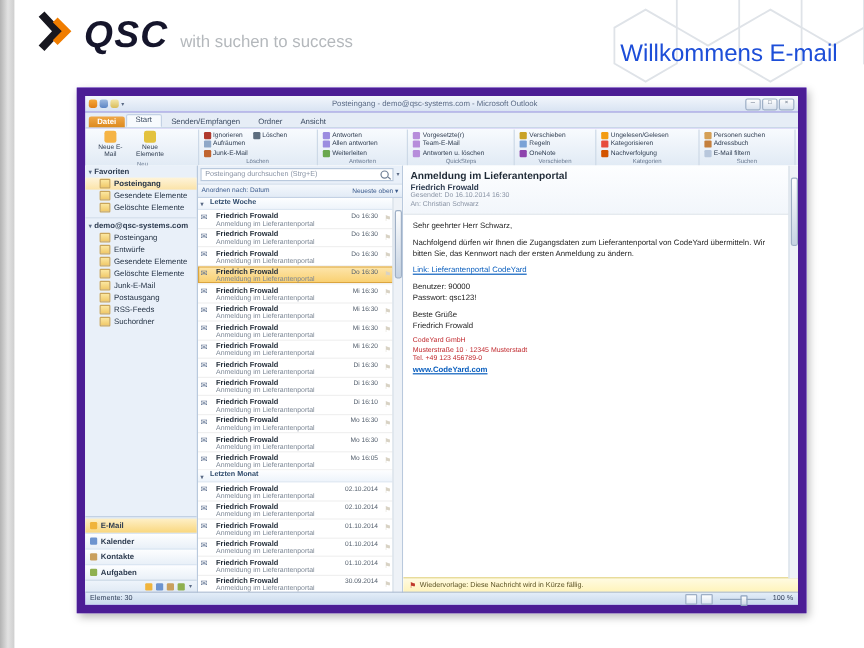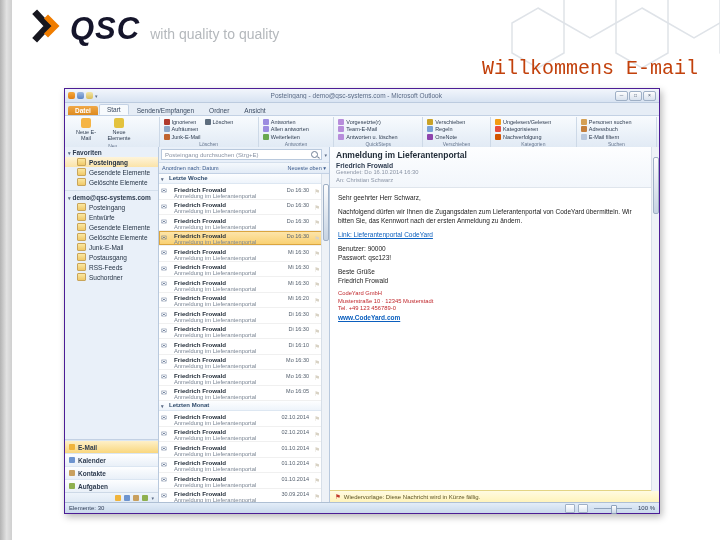"with quality to quality" span.logo-tag { text: quality to quality -> suchen to success }
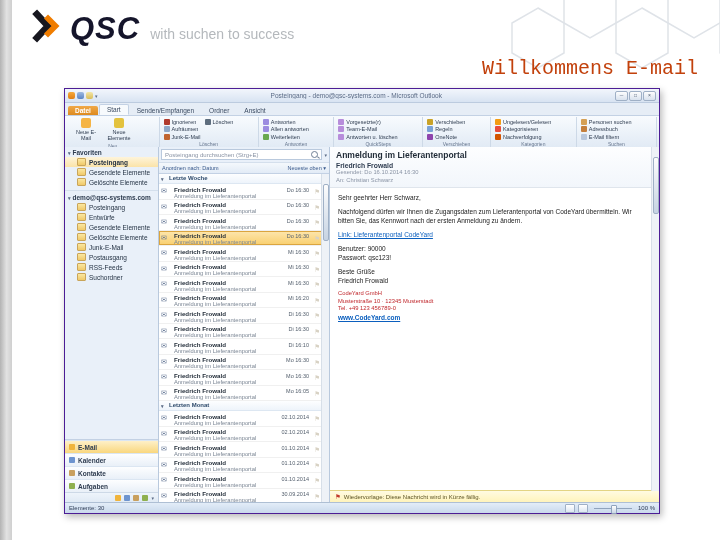"Willkommens E-mail" .slide-title { color: #c2410c -> #1d4ed8; font-family: Liberation Mono, monospace -> none; top: 57px -> 34px }
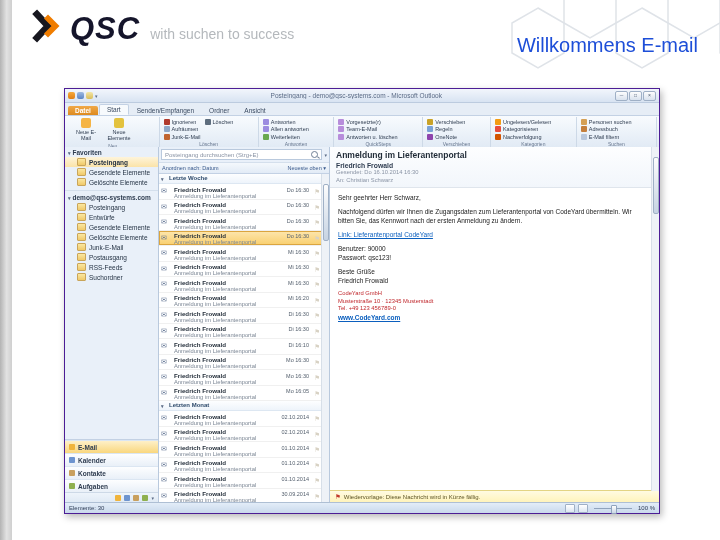"Anmeldung im Lieferantenportal" .olk { border: 1px solid #4c1d95 -> 7px solid #4c1d95; top: 88px -> 73px }
